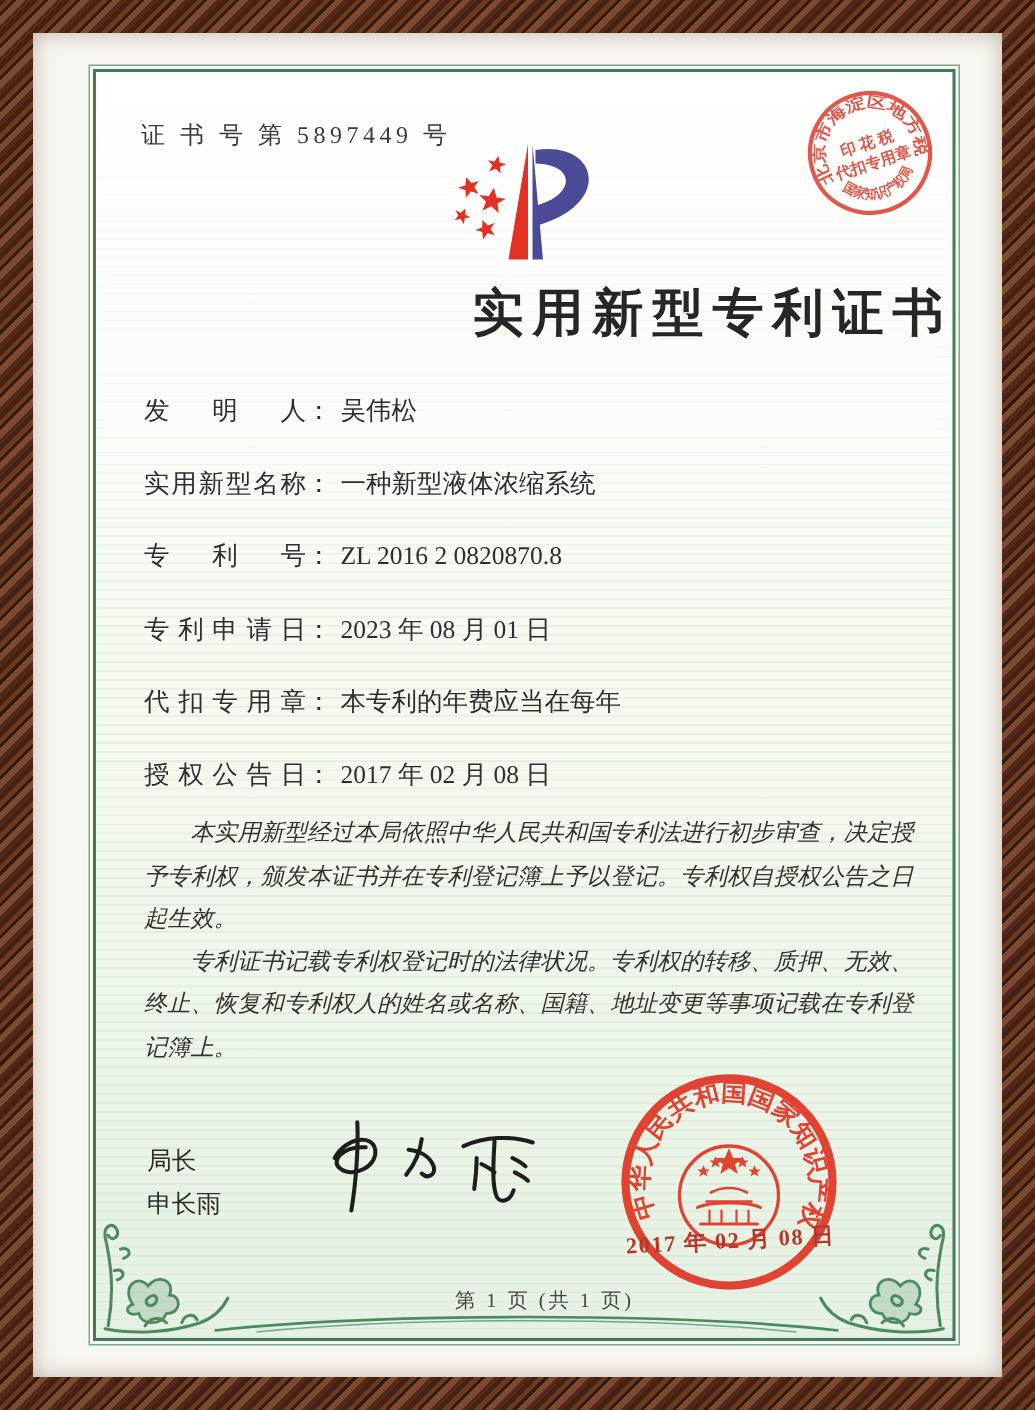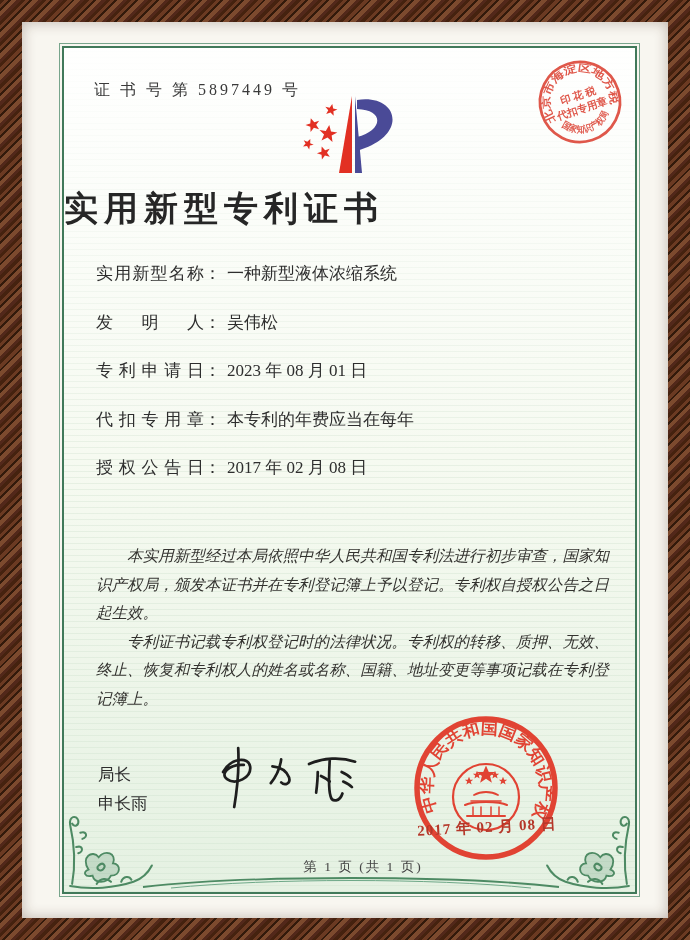"实用新型专利证书" .title { text-align: left -> right }
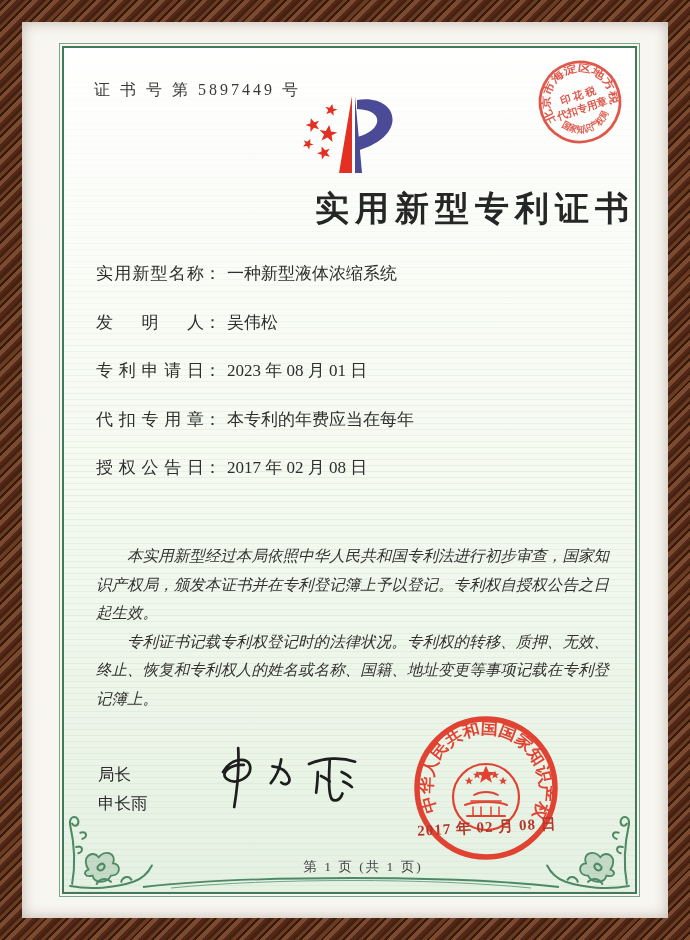"实用新型名称： 一种新型液体浓缩系统" div.field { order: before "发明人： 吴伟松" -> after "发明人： 吴伟松" }
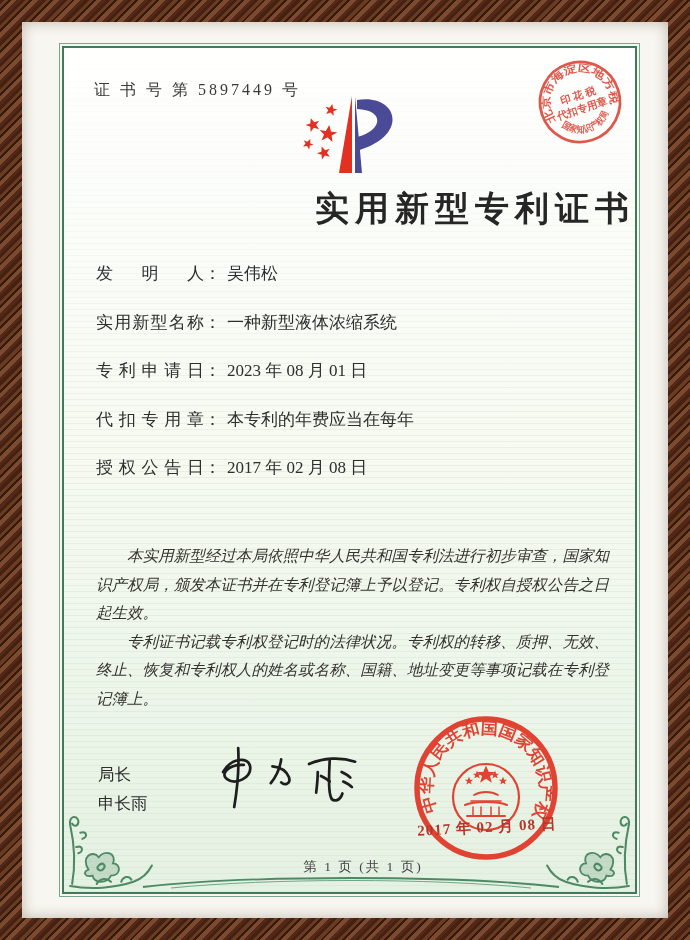"专利号： ZL 2016 2 0820870.8" div.field { html: none -> <div> <span>专利号</span><span>：</span><span>ZL 2016 2 0820870.8</span> </div> }
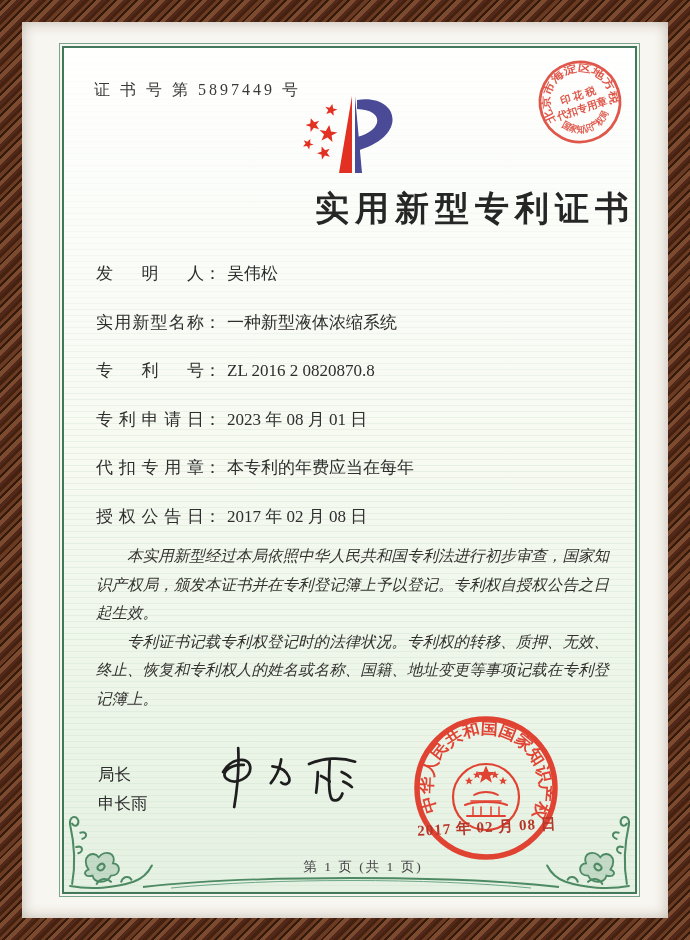"本实用新型经过本局依照中华人民共和国专利法进行初步审查，国家知识产权局，颁发本证" p { text: 国家知识产权局 -> 决定授予专利权 }
